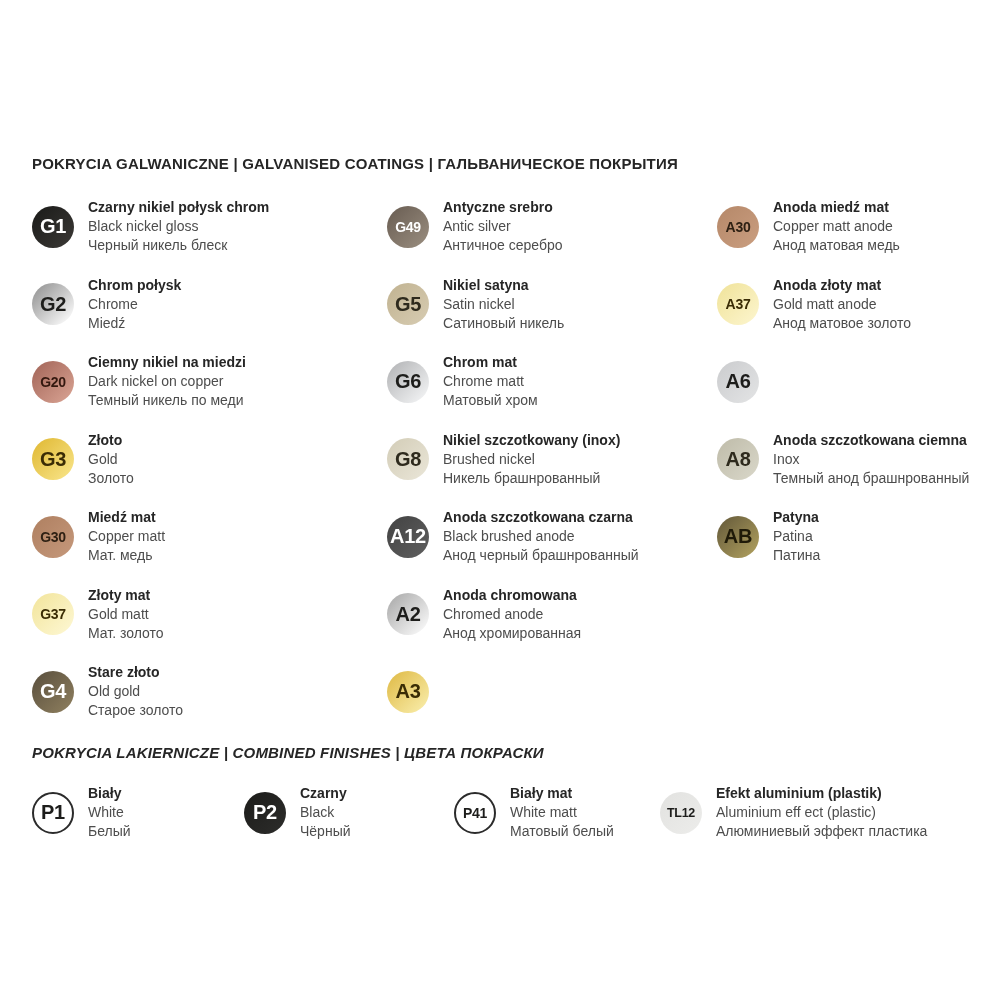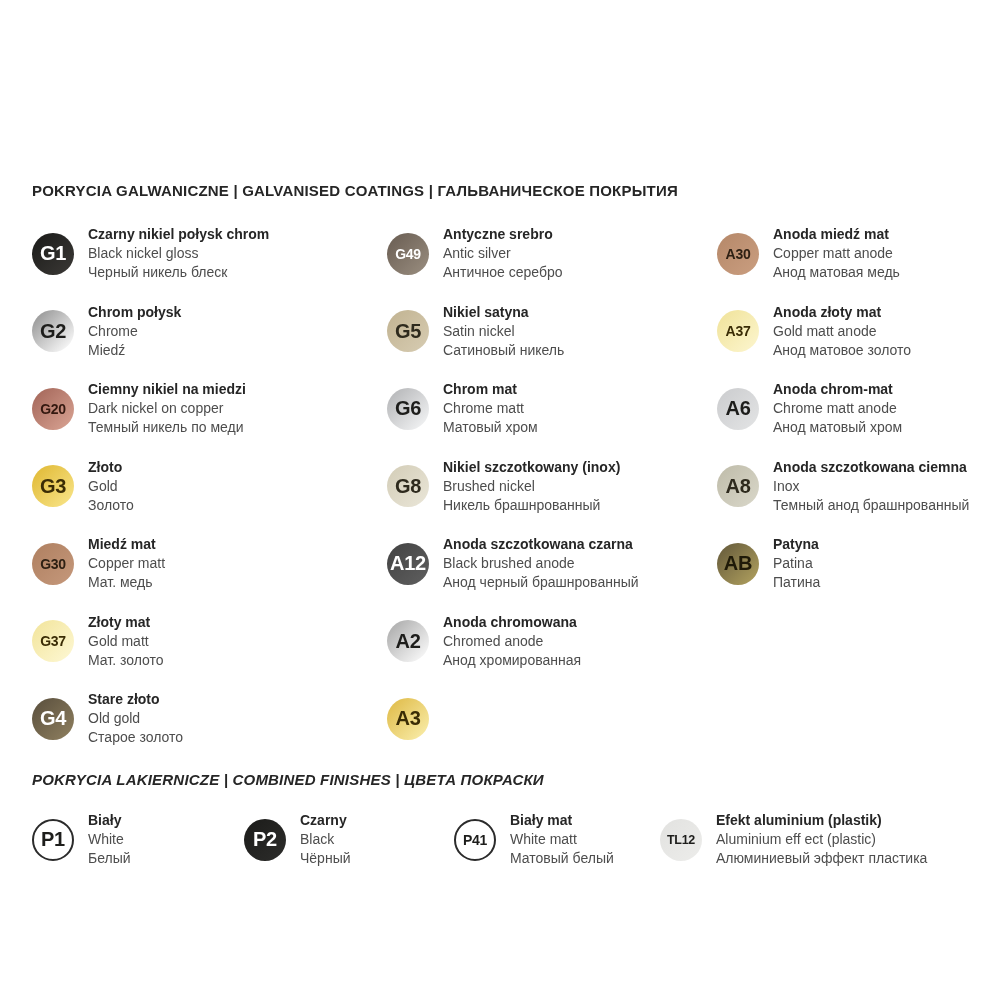"POKRYCIA GALWANICZNE | GALVANISED" .page { margin-top: 27px -> none }
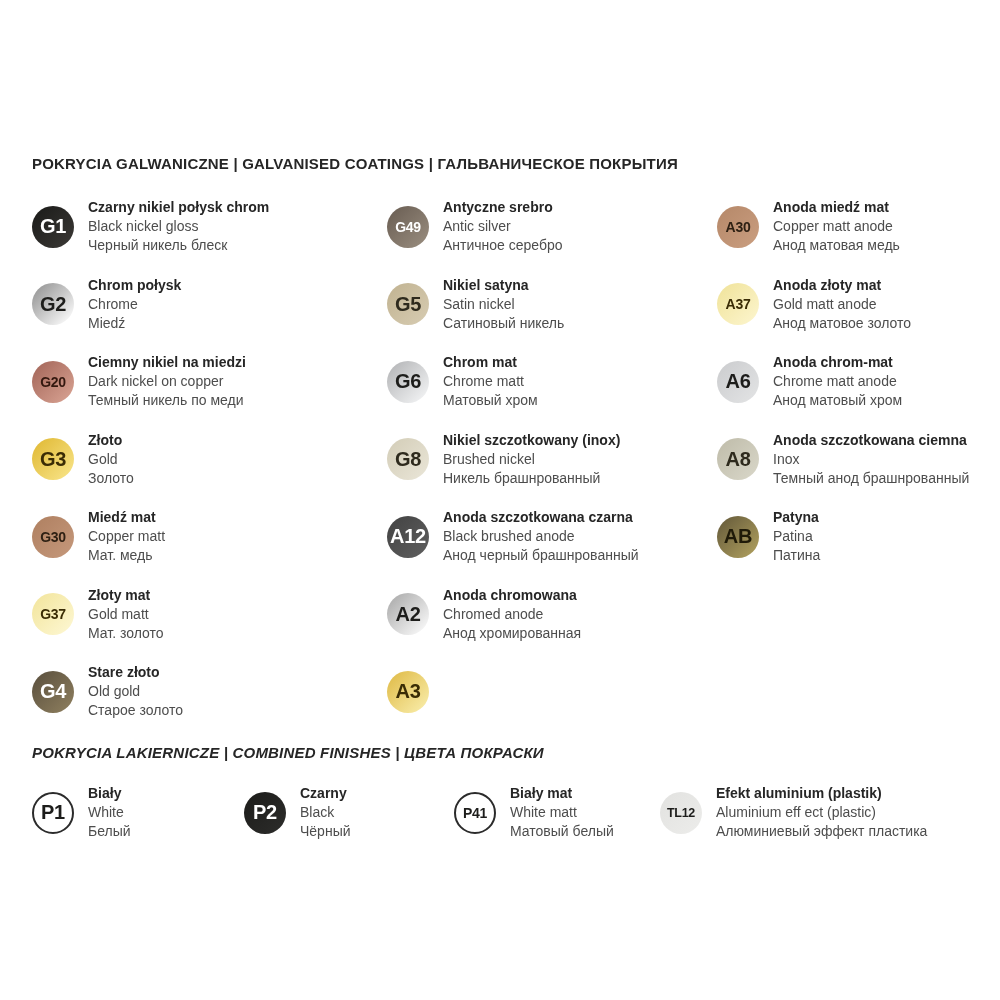"Anoda chrom-mat" div.labels { html: <div> <div>Anoda chrom-mat</div> <div>Chrome matt anode</div> <div>Анод матовый хром</div> </div> -> none }
